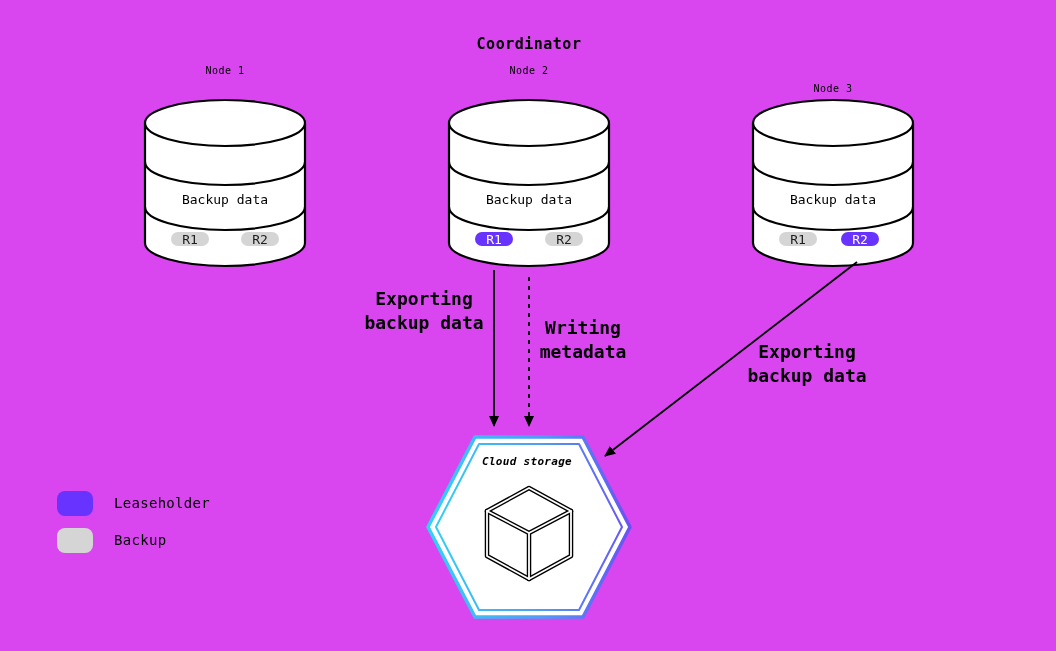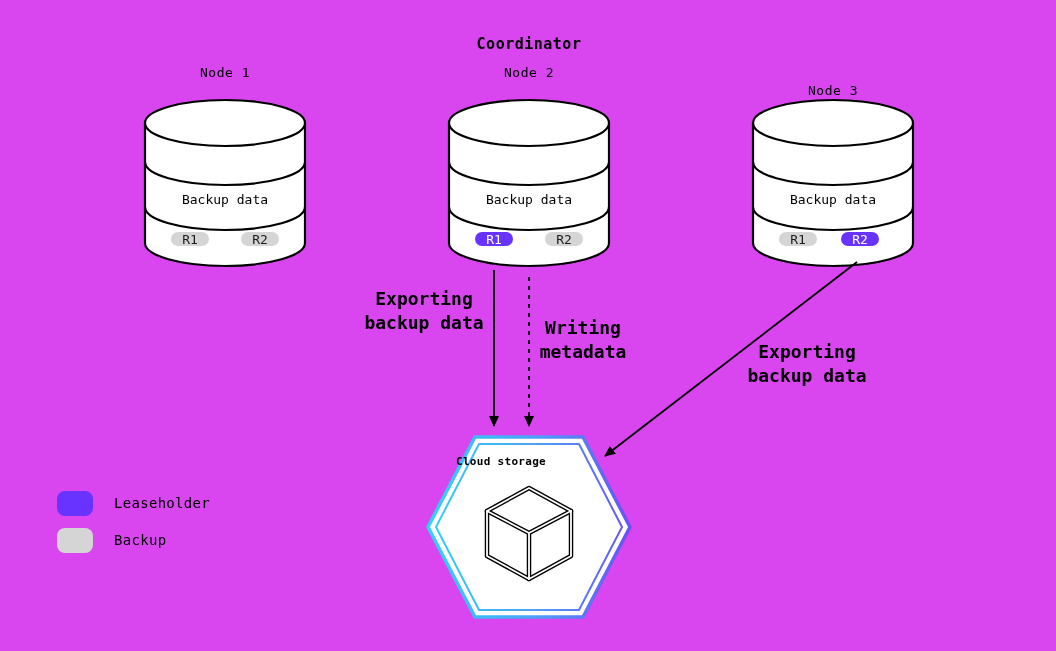"Node 1" .node-label { font-size: 13px -> 10px }
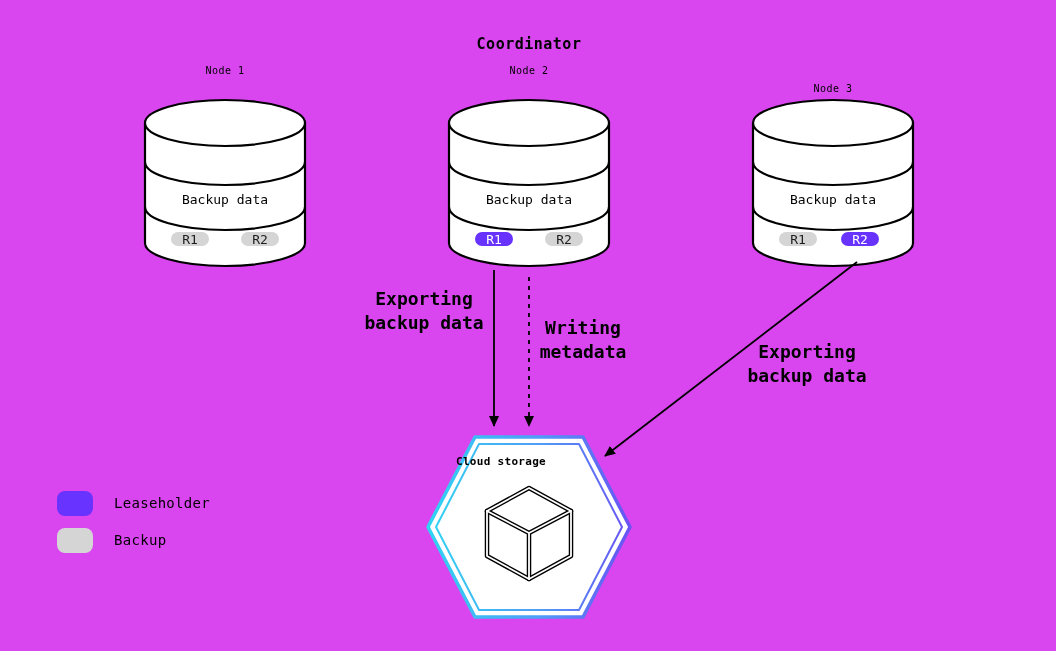"Cloud storage" div.abs { font-style: none -> italic; left: 501px -> 527px }
